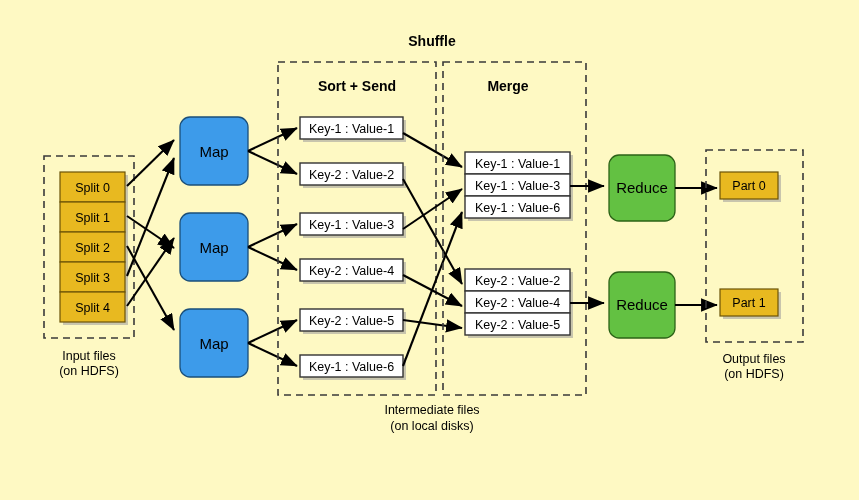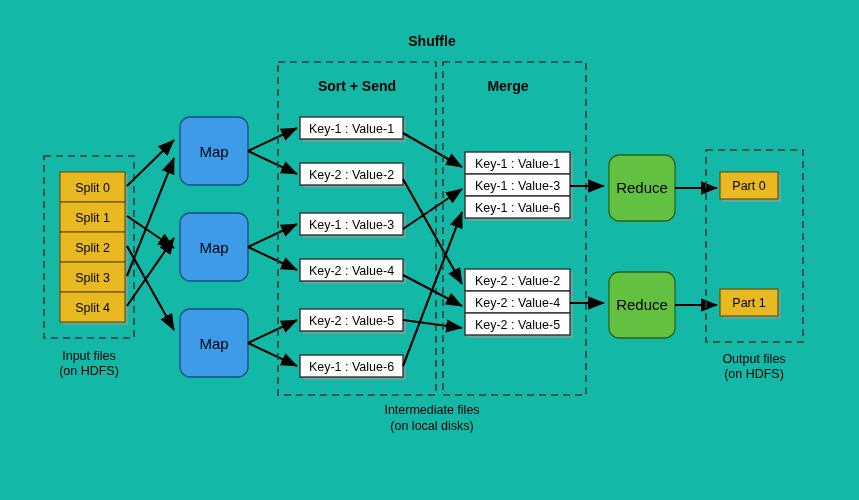"Shuffle" #stage { background: #14b8a6 -> #fef9c3 }
